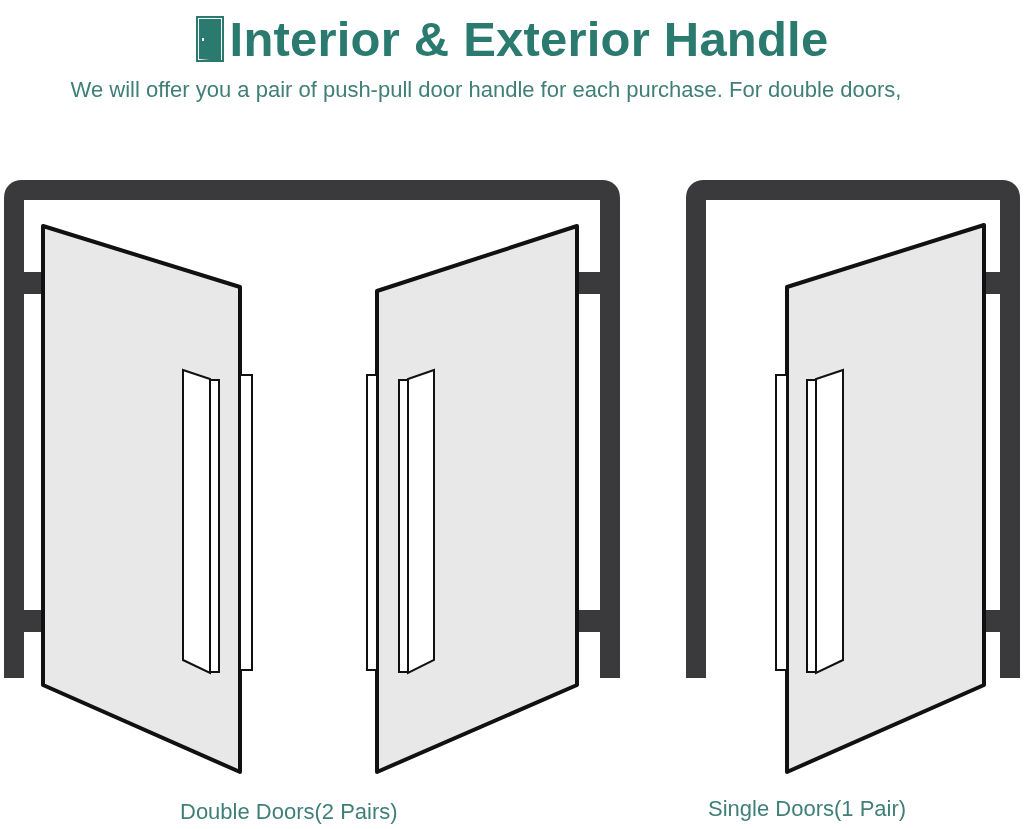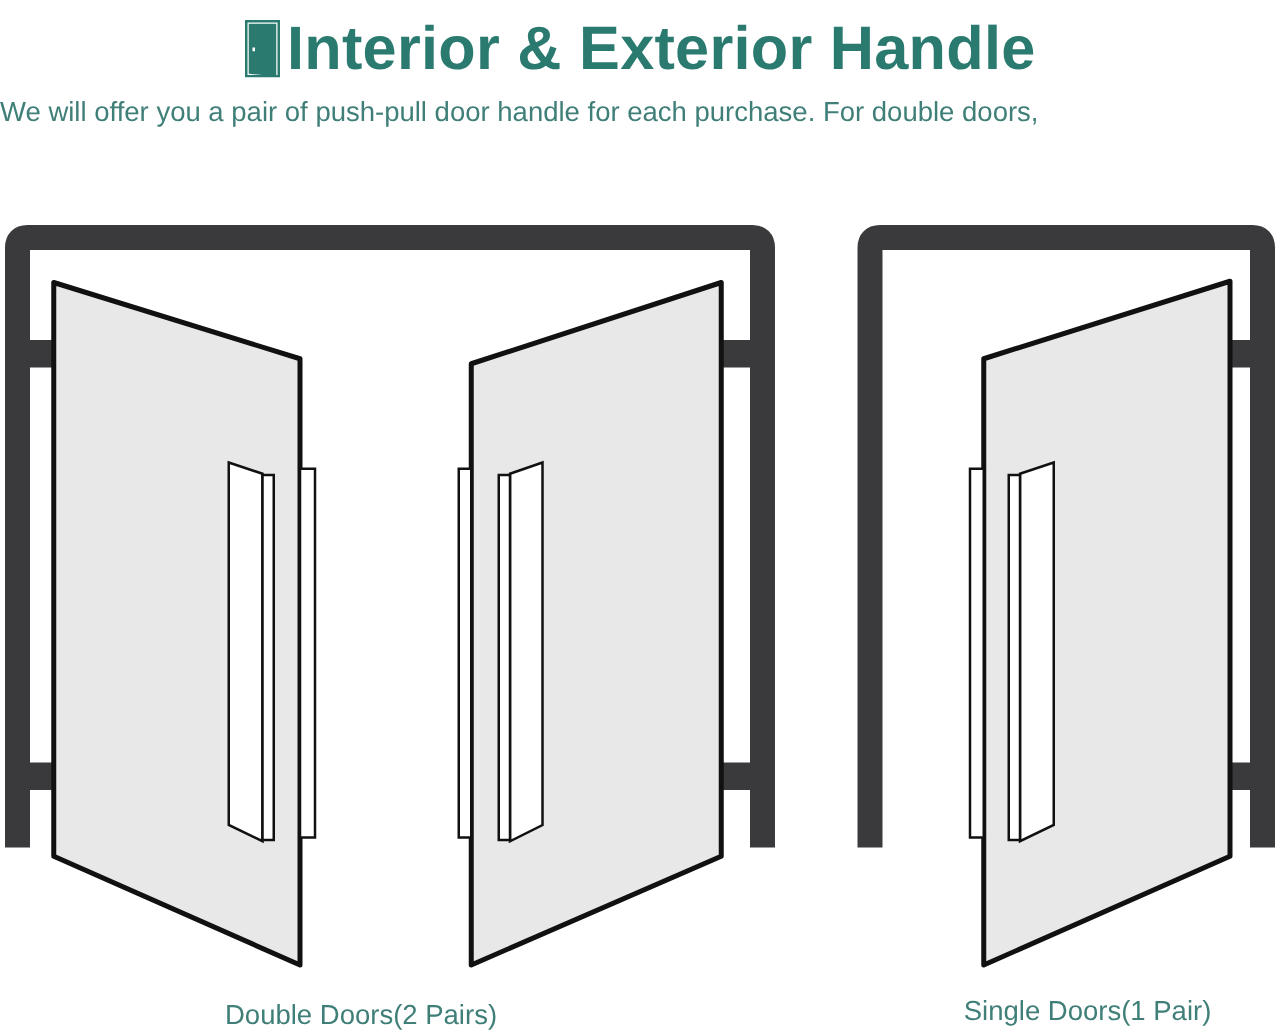"We will offer you a" .subtitle { text-align: none -> center }
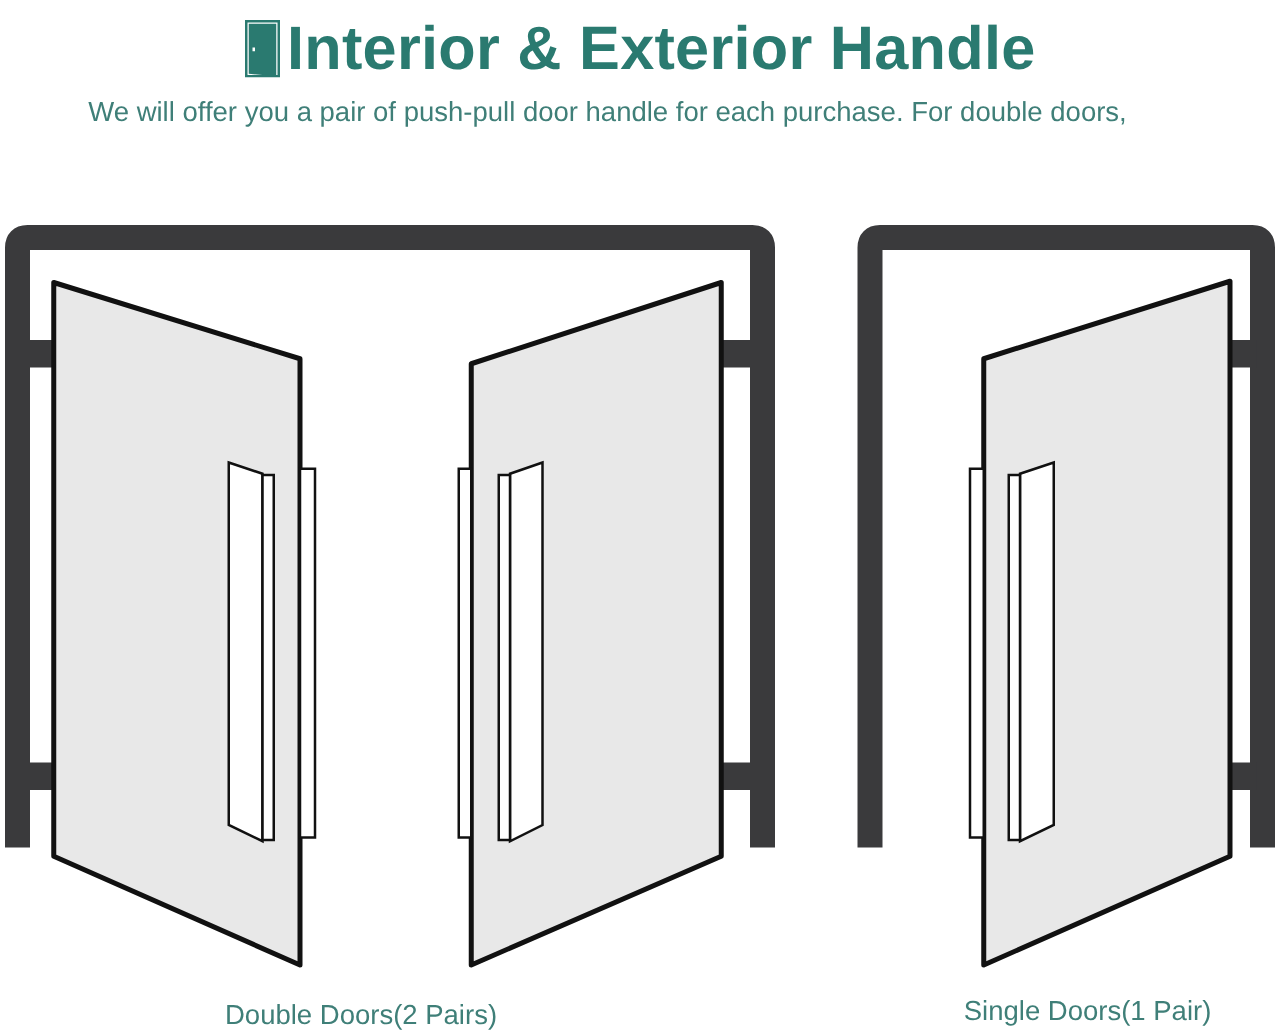"Single Doors(1 Pair)" .cap-single { left: 771px -> 708px }
